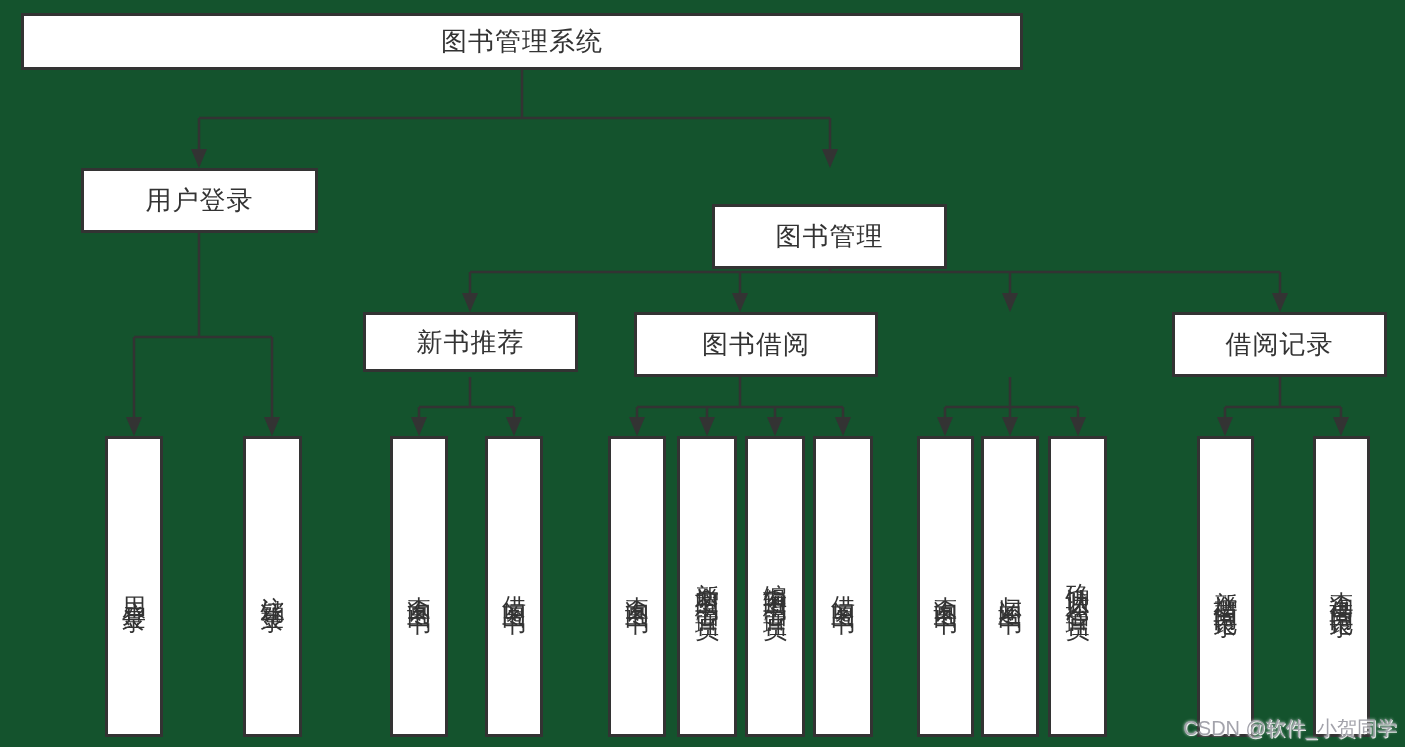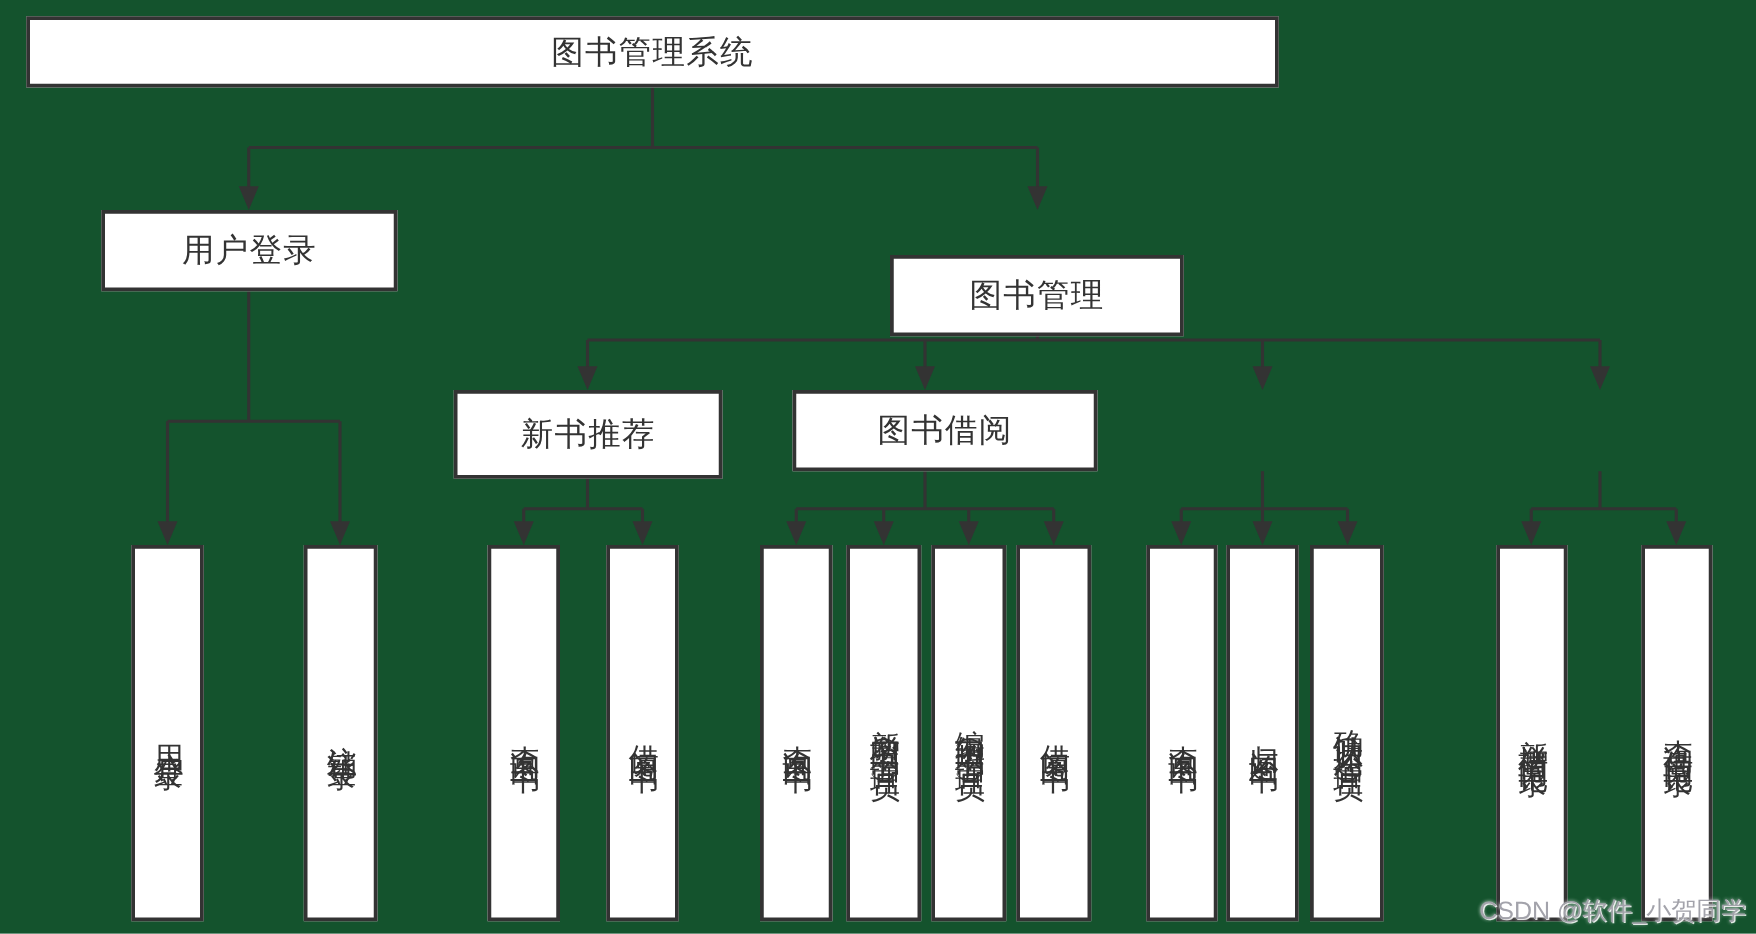"新书推荐" div.box { height: 71px -> 60px }
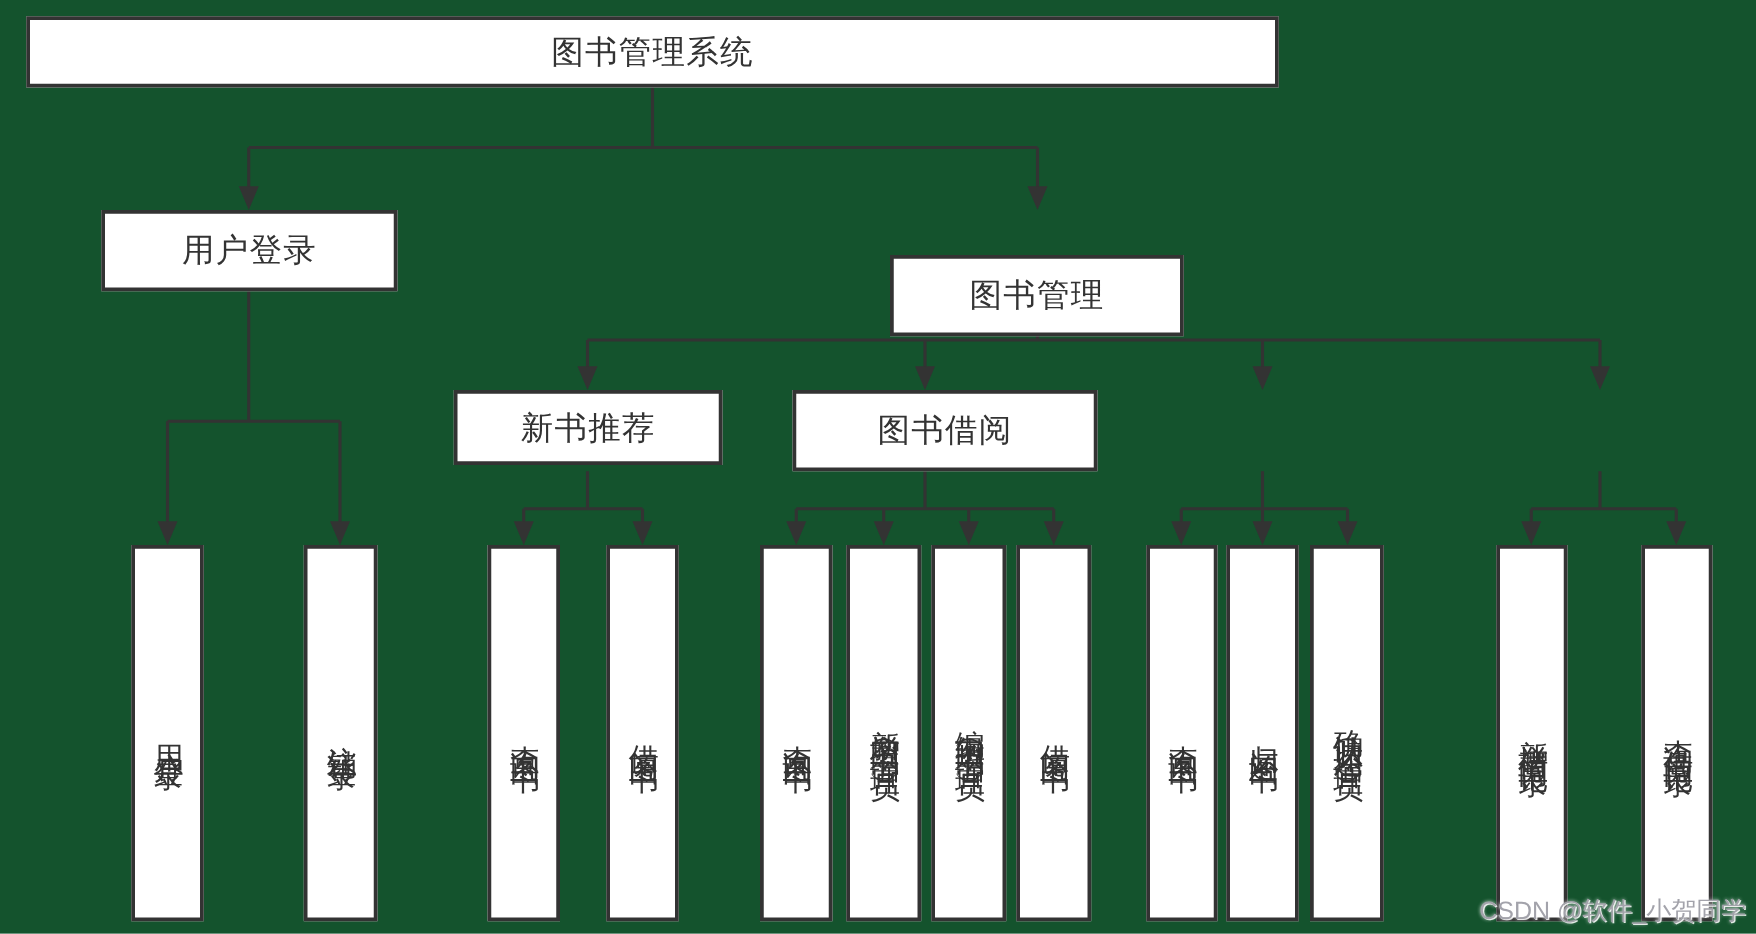"借阅记录" div.box { html: none -> <div>借阅记录</div> }
